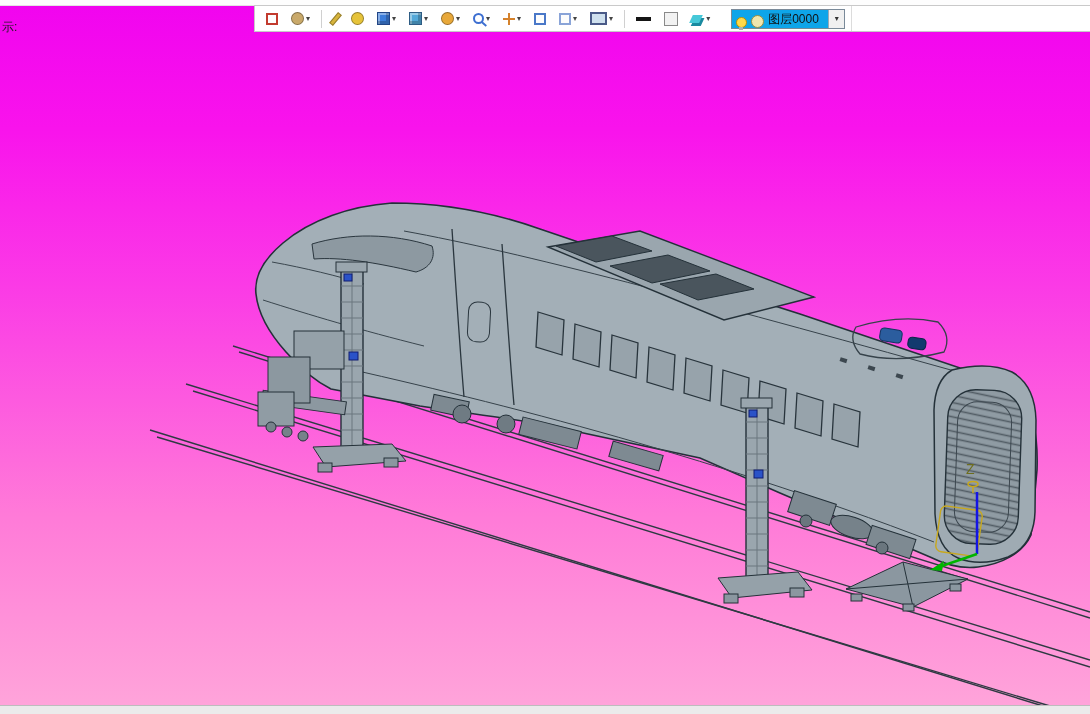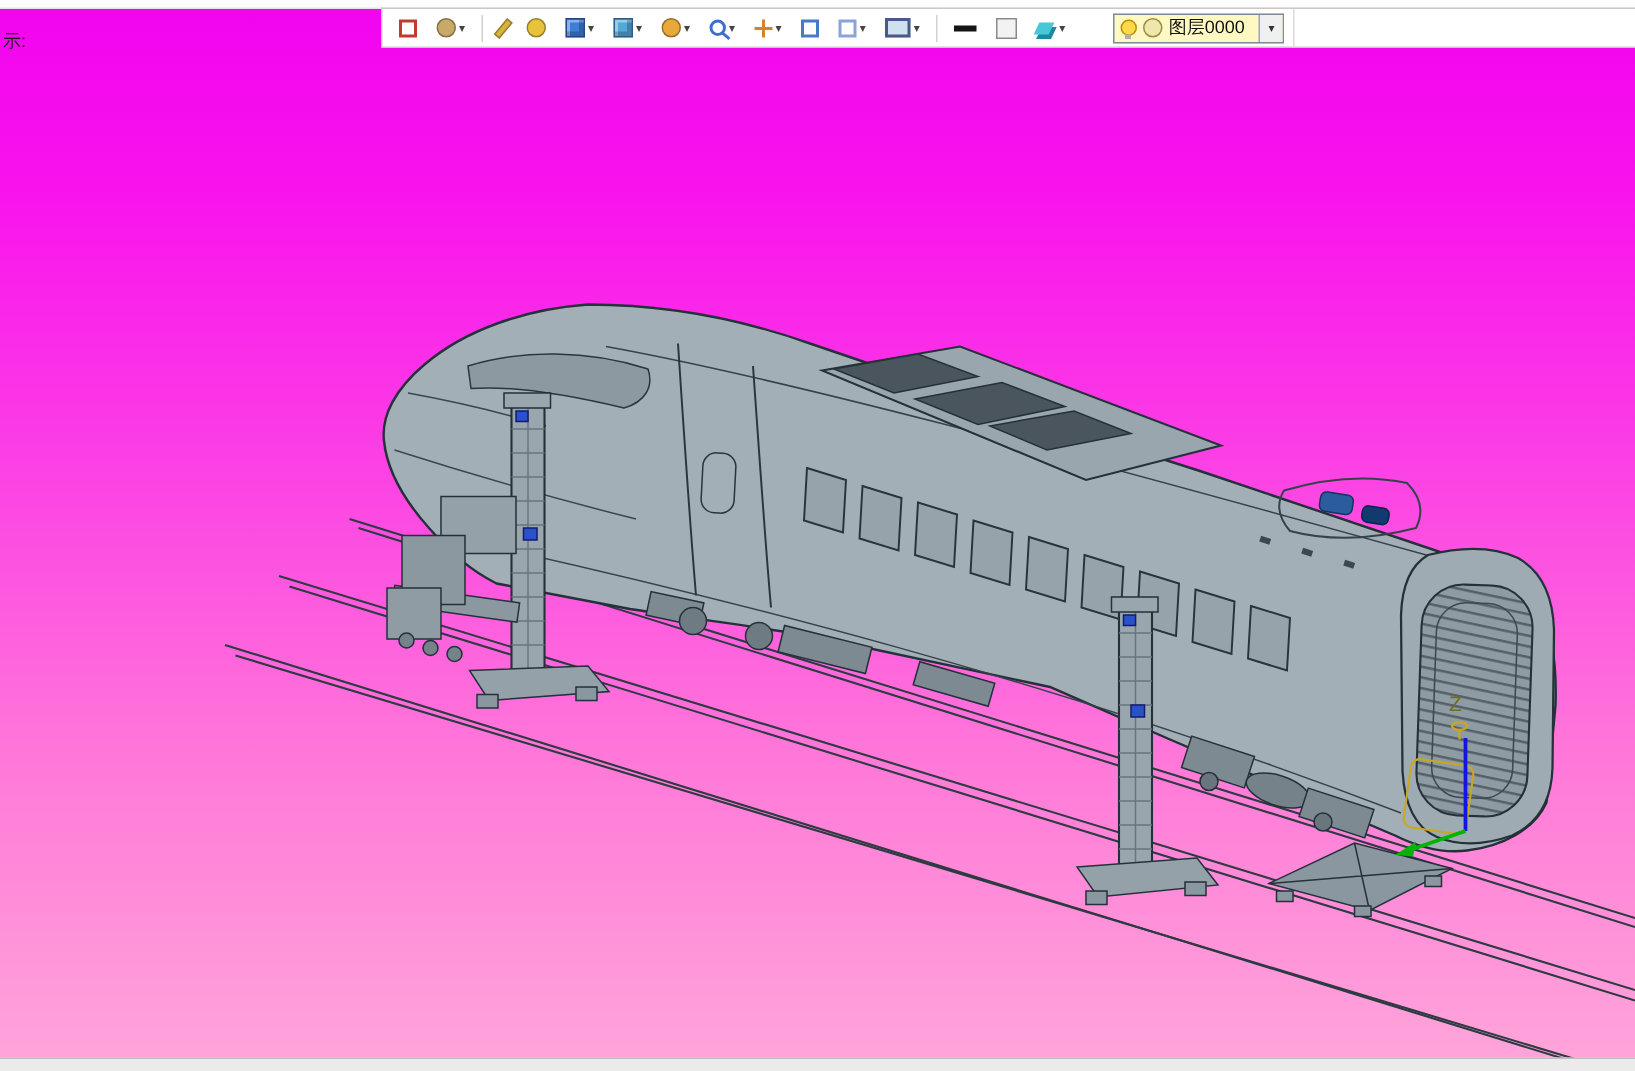"图层0000" .layer-combo { align-items: center -> flex-end; background: #fef9c3 -> #0ea5e9; margin-left: 24px -> 13px }
